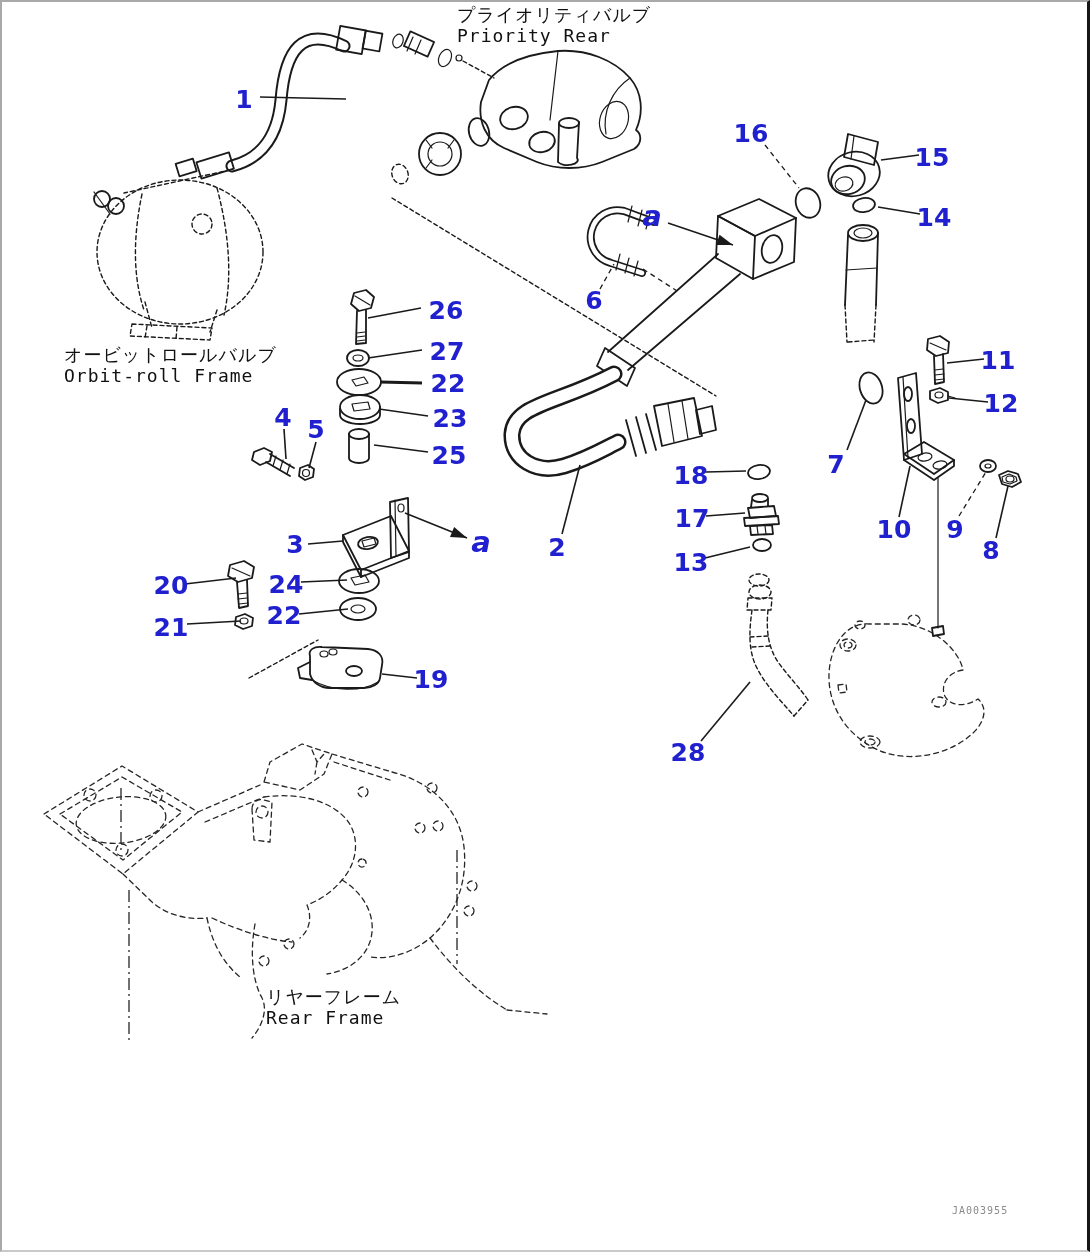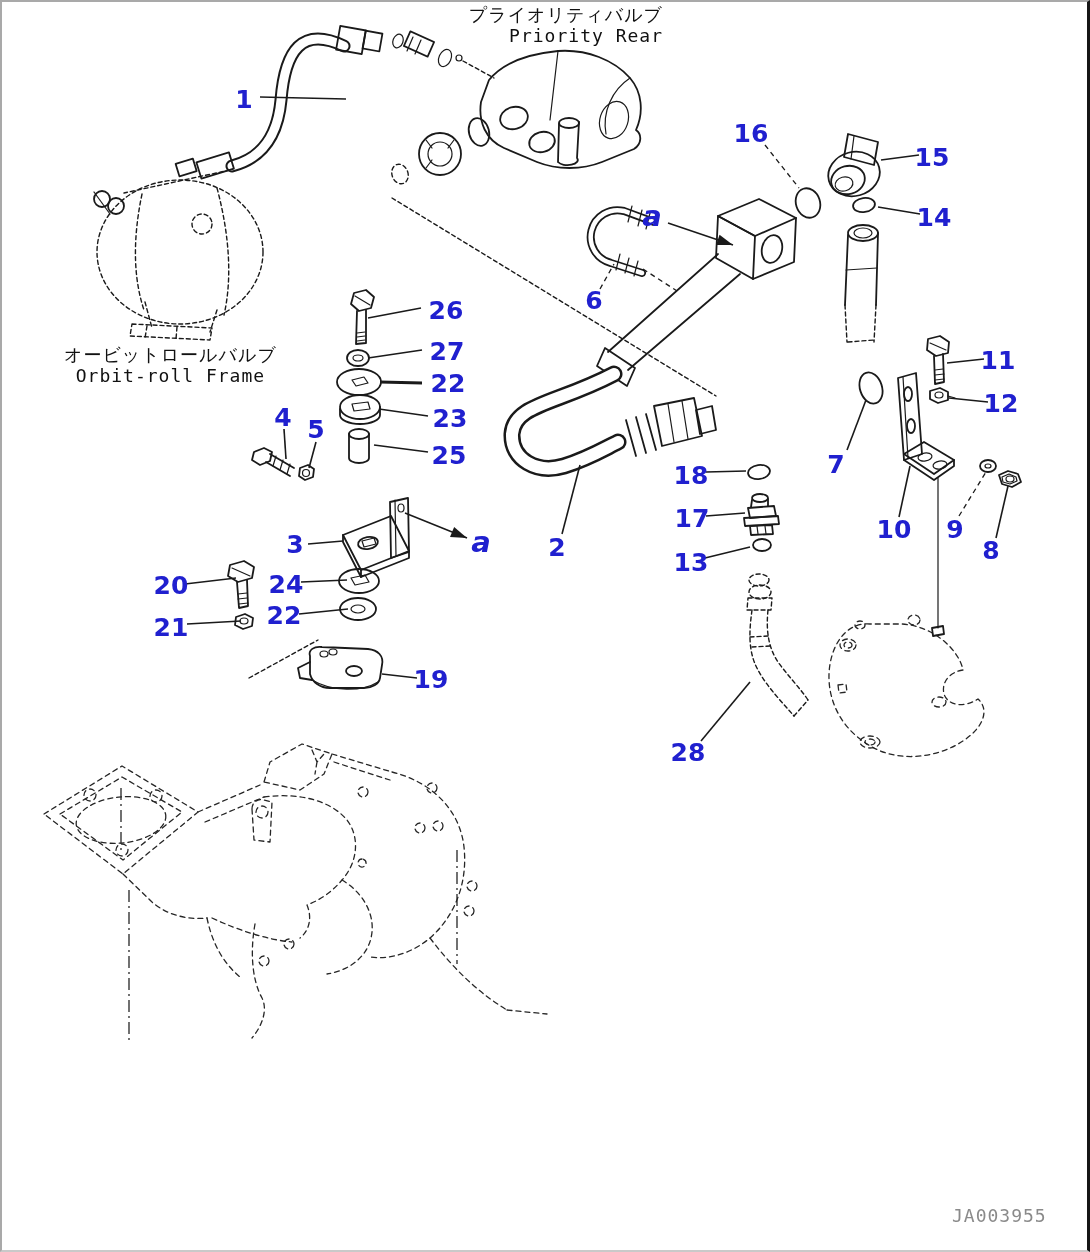"プライオリティバルブ" div.dlabel { text-align: right -> left }
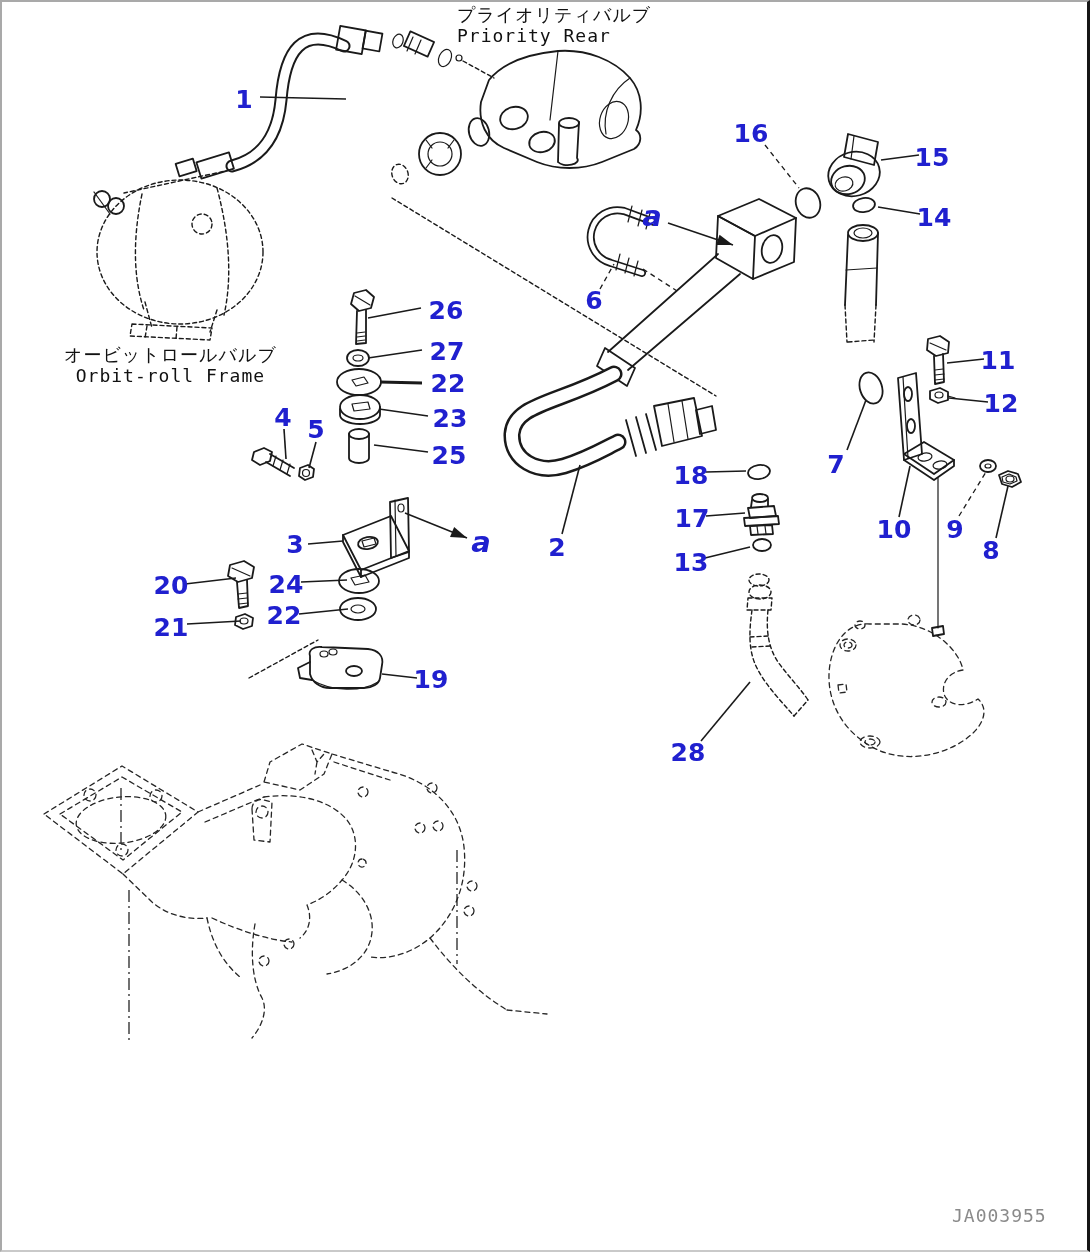"オービットロールバルブ" .dlabel { text-align: center -> none }
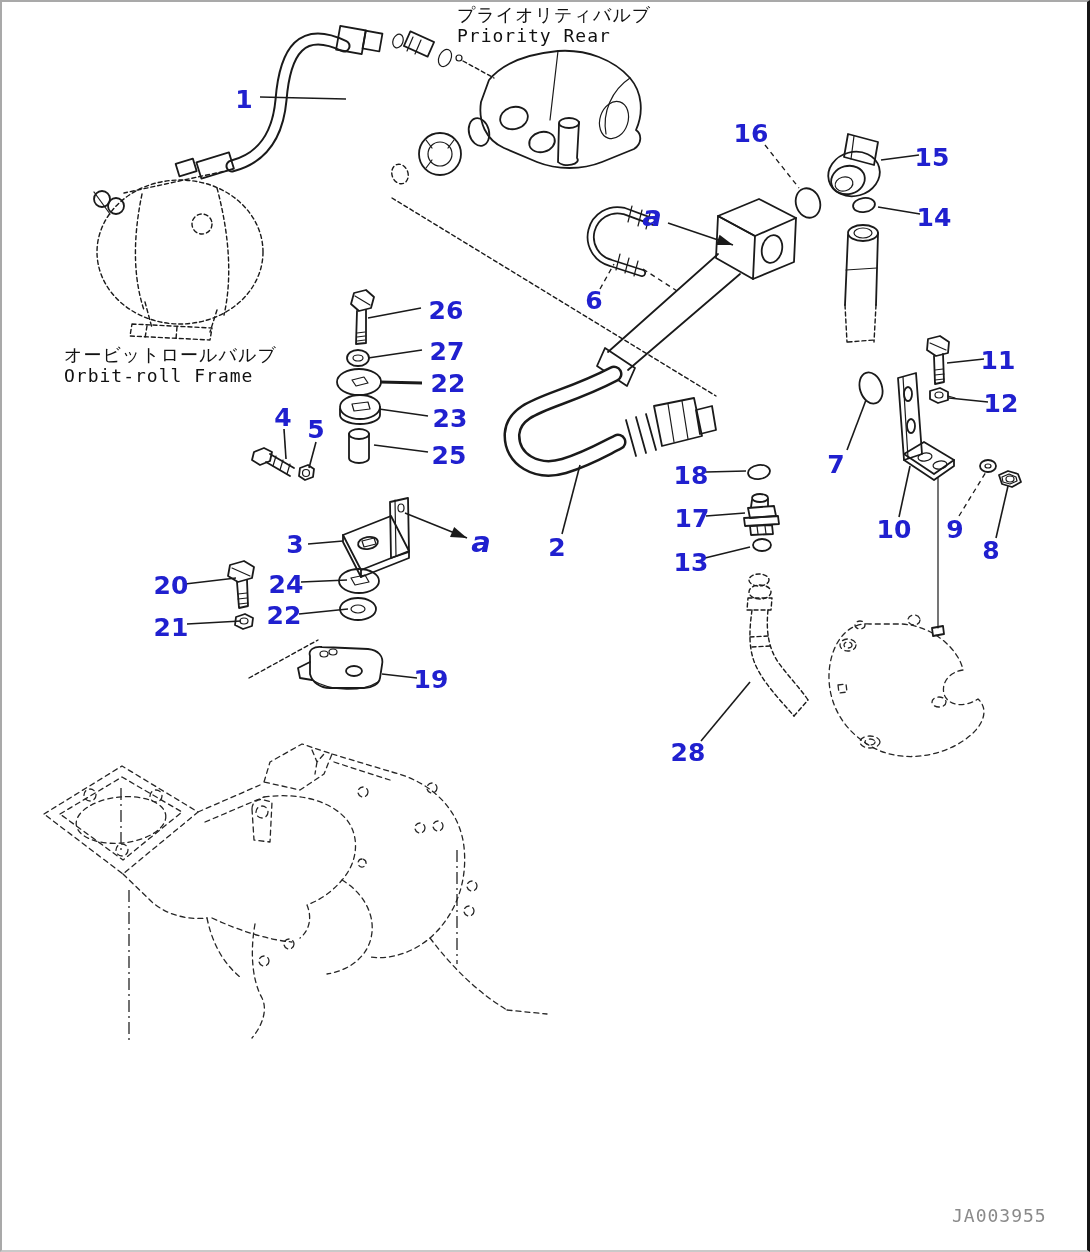"リヤーフレーム" div.dlabel { html: none -> <div> <div>リヤーフレーム</div> <div>Rear Frame</div> </div> }
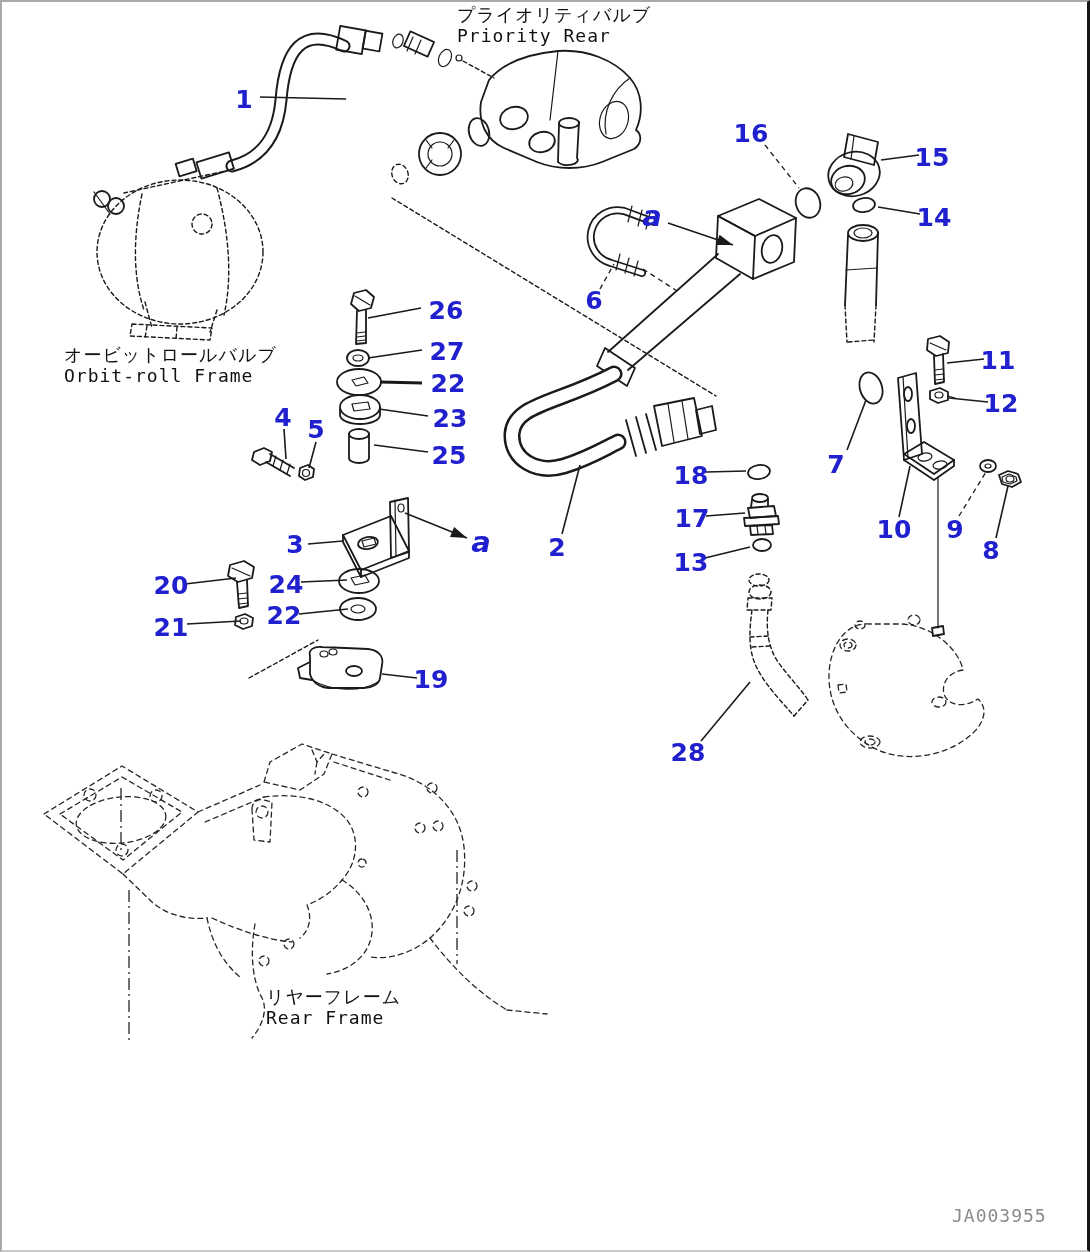"JA003955" .drawing-number { font-size: 18px -> 10px }
